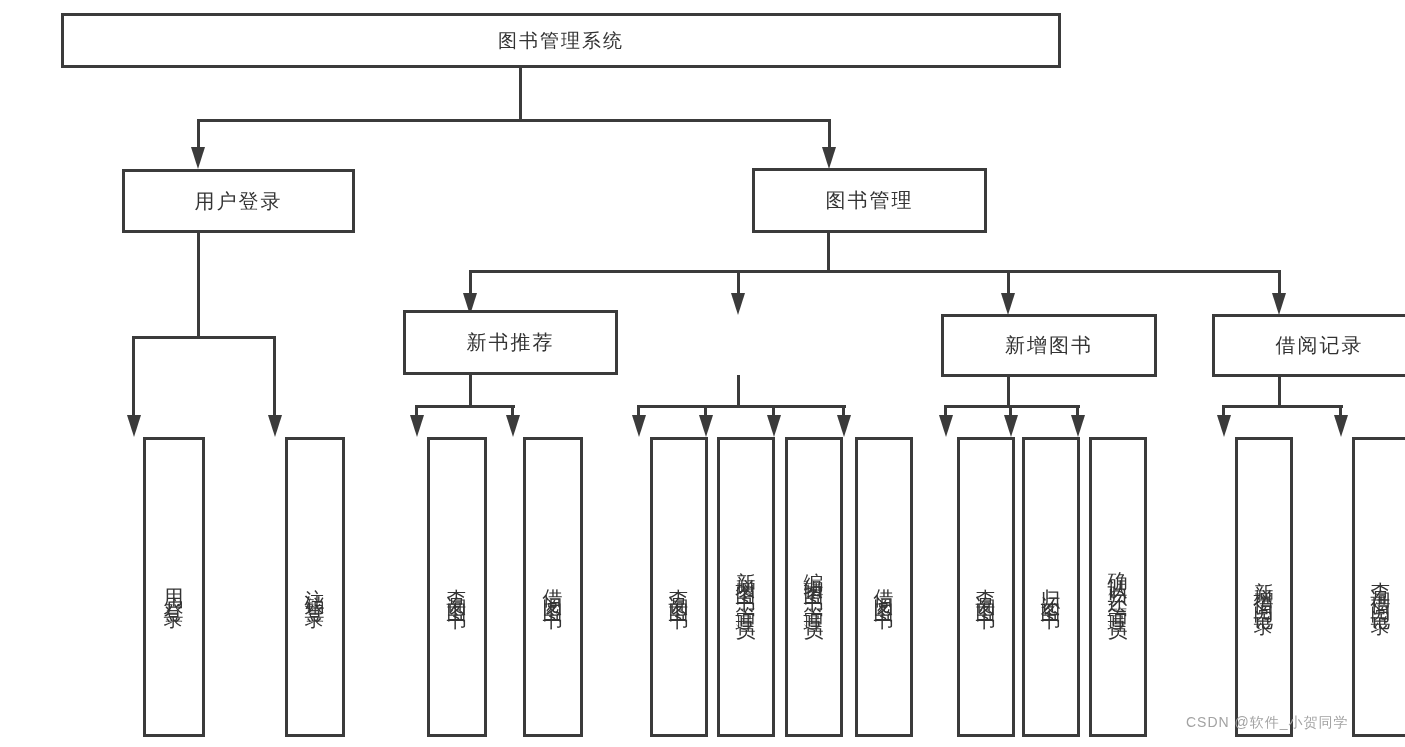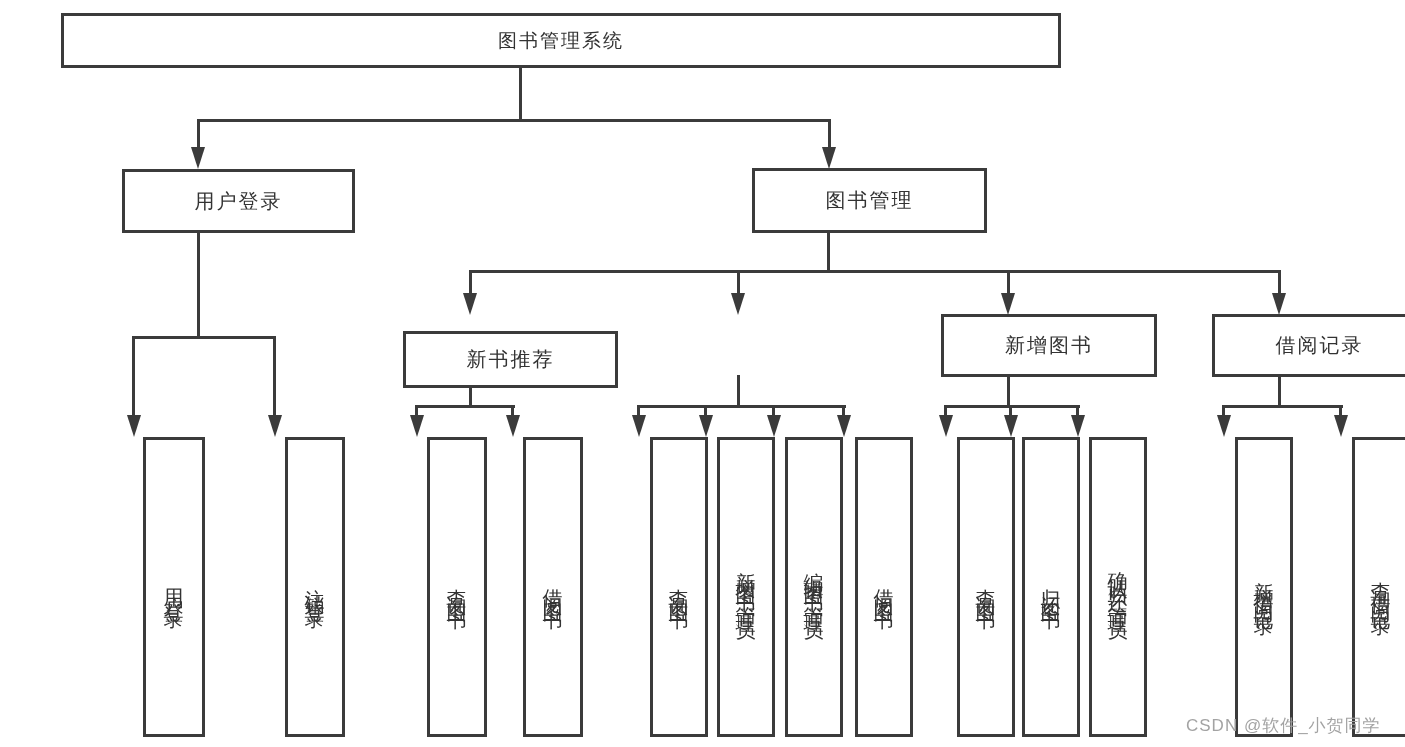"新书推荐" div.node { height: 57px -> 65px; top: 331px -> 310px }
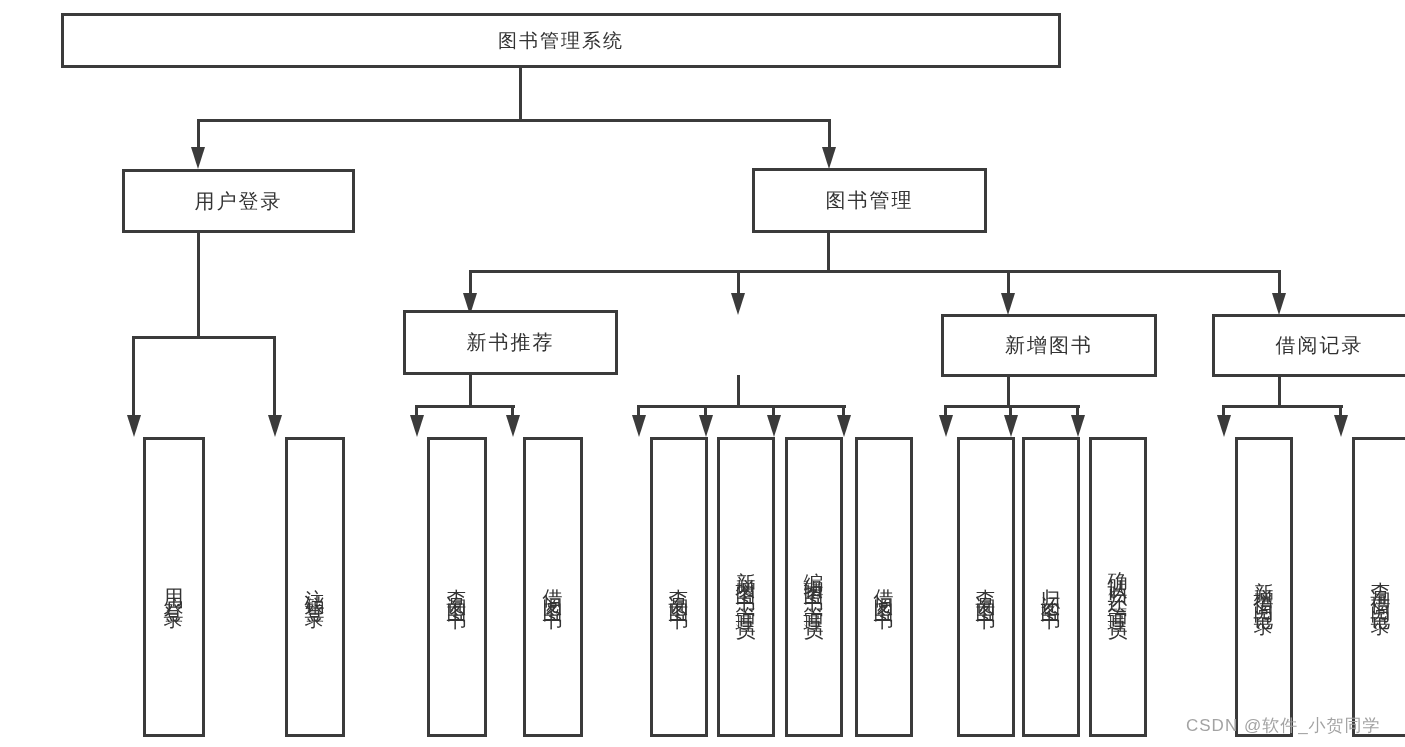"CSDN @软件_小贺同学" .watermark { font-size: 17px -> 14px }
